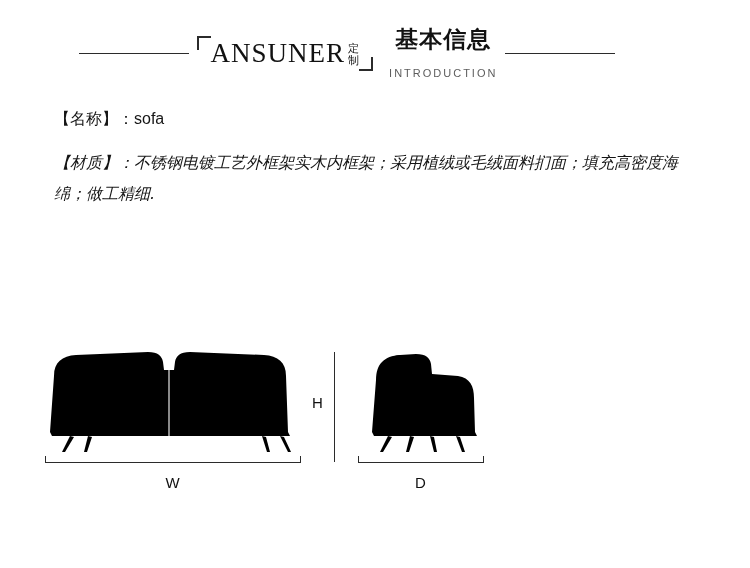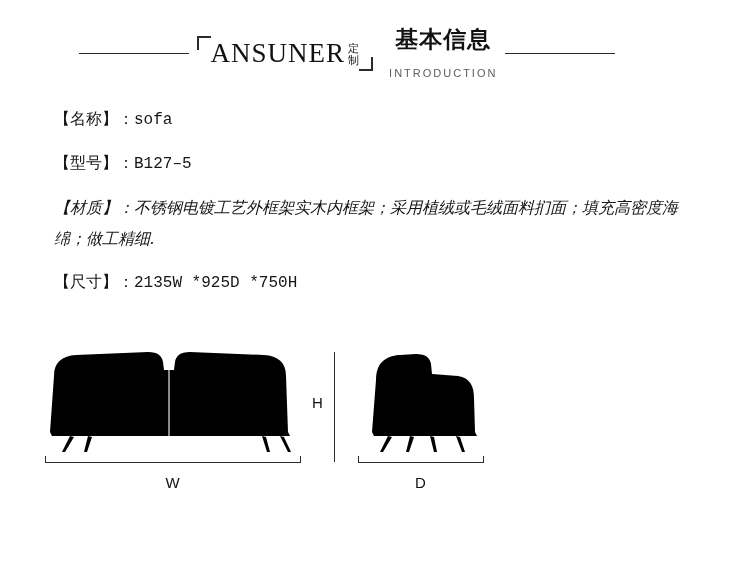"sofa" .spec-row .value { font-family: Liberation Mono, monospace -> Liberation Sans, sans-serif }
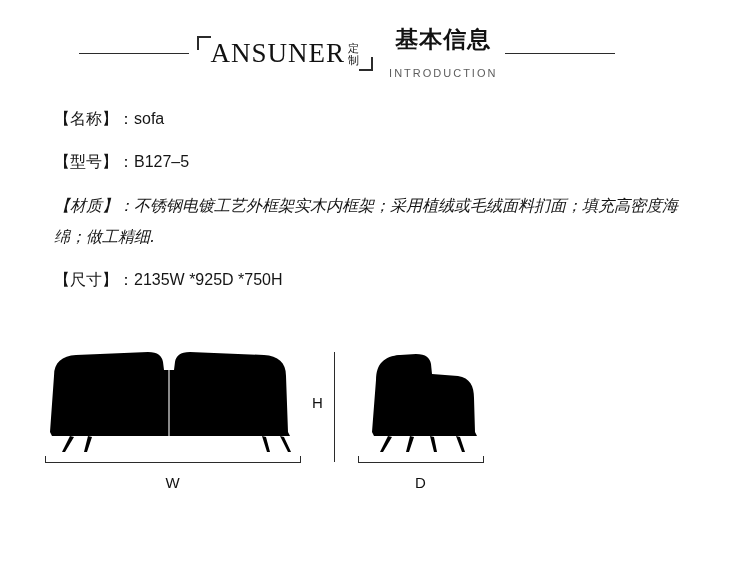"【型号】：B127–5" div.spec-row { html: <div> <span>【型号】：</span><span>B127–5</span> </div> -> none }
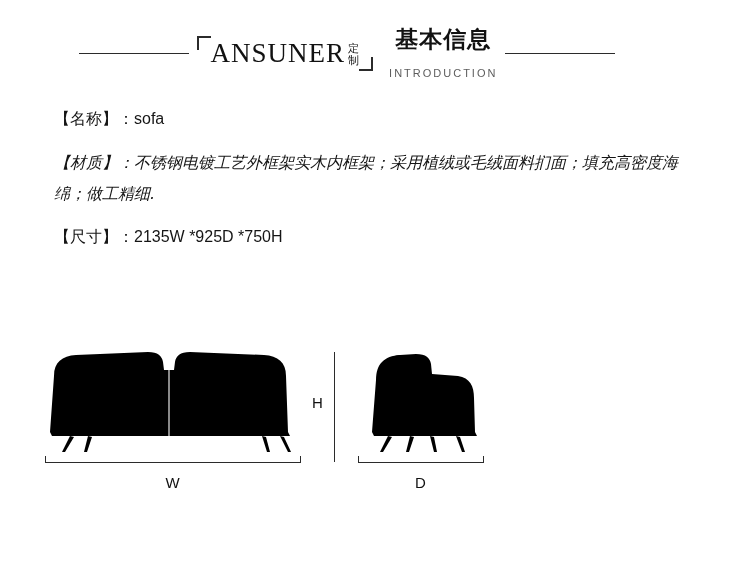"【尺寸】：2135W *925D *750H" div.spec-row { html: <div> <span>【尺寸】：</span><span>2135W *925D *750H</span> </div> -> none }
